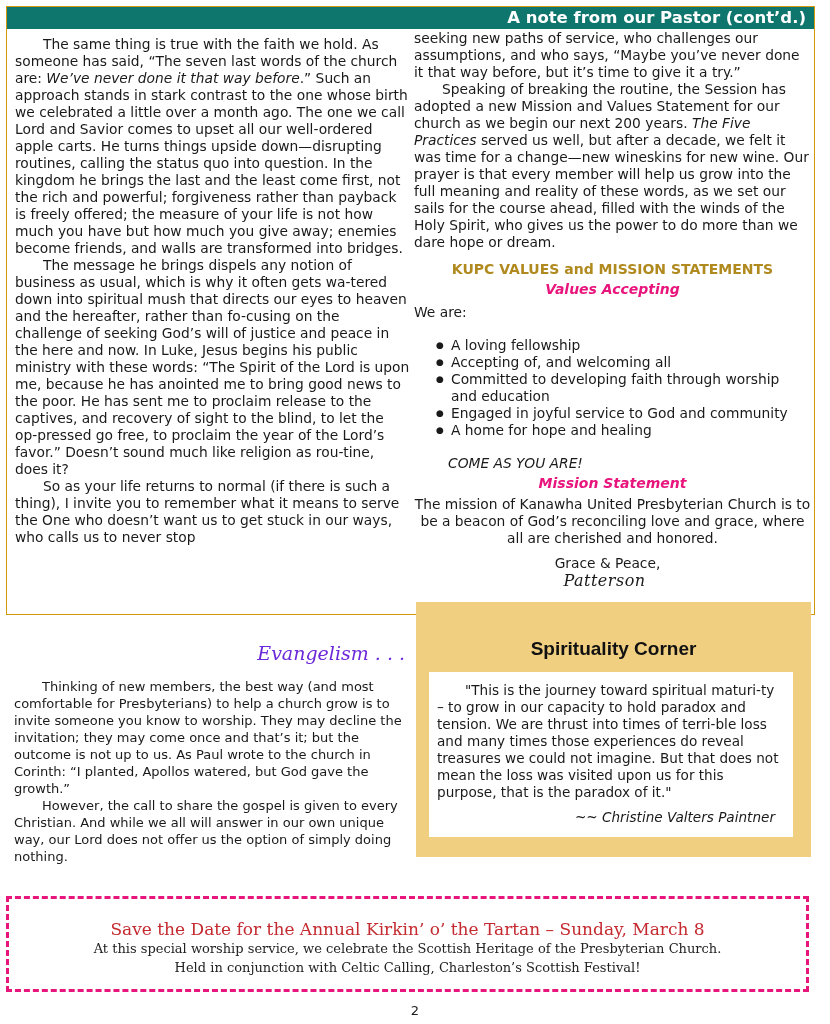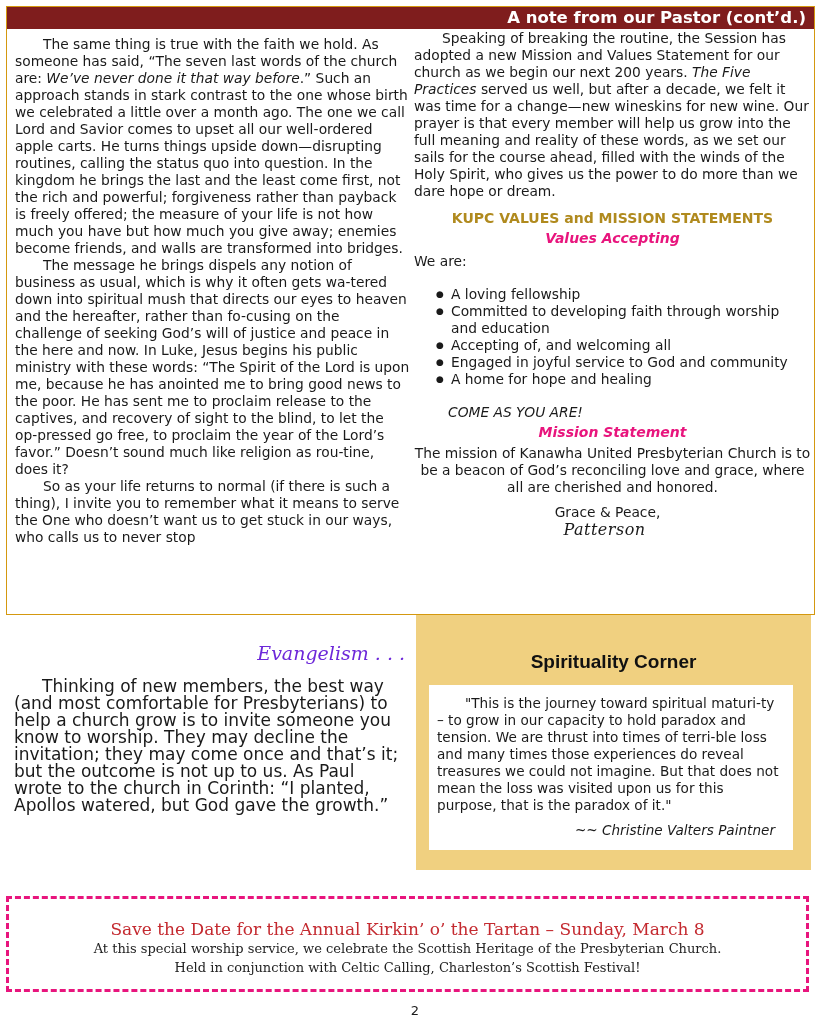"A note from our Pastor" .pastor-header { background: #7f1d1d -> #0f766e }
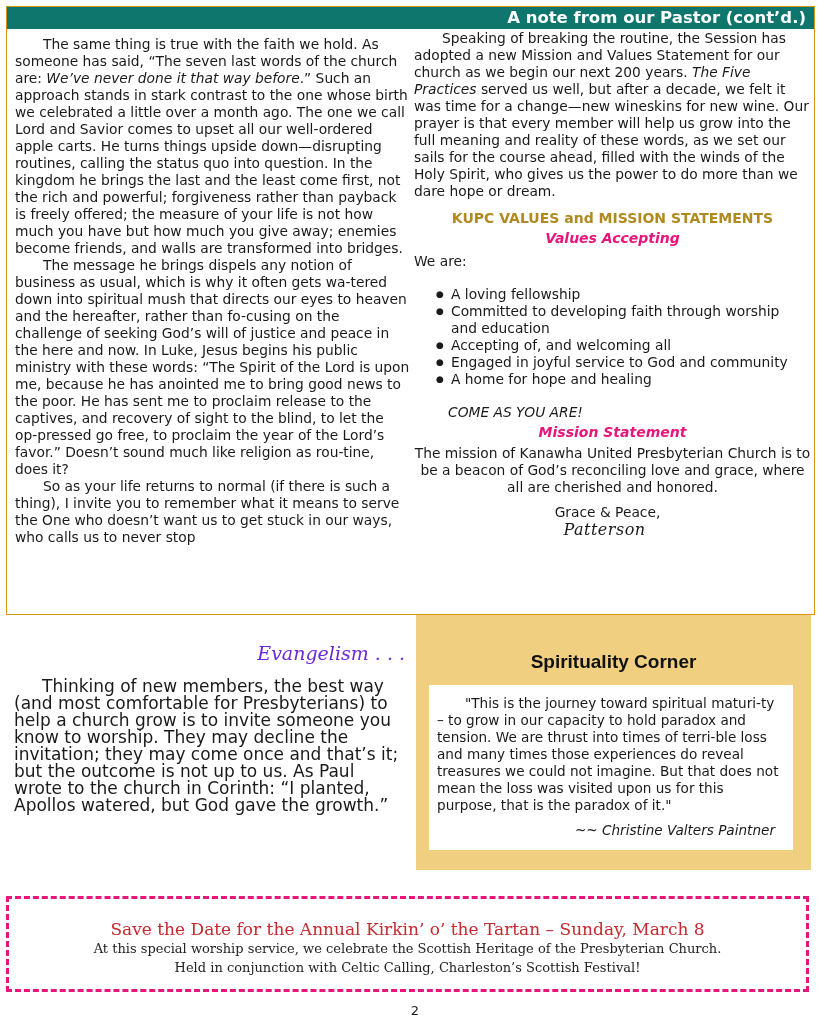"seeking new paths of service," p { html: none -> <p>seeking new paths of service, who challenges our assumptions, and who says, “Maybe you’ve never done it that way before, but it’s time to give it a try.”</p> }
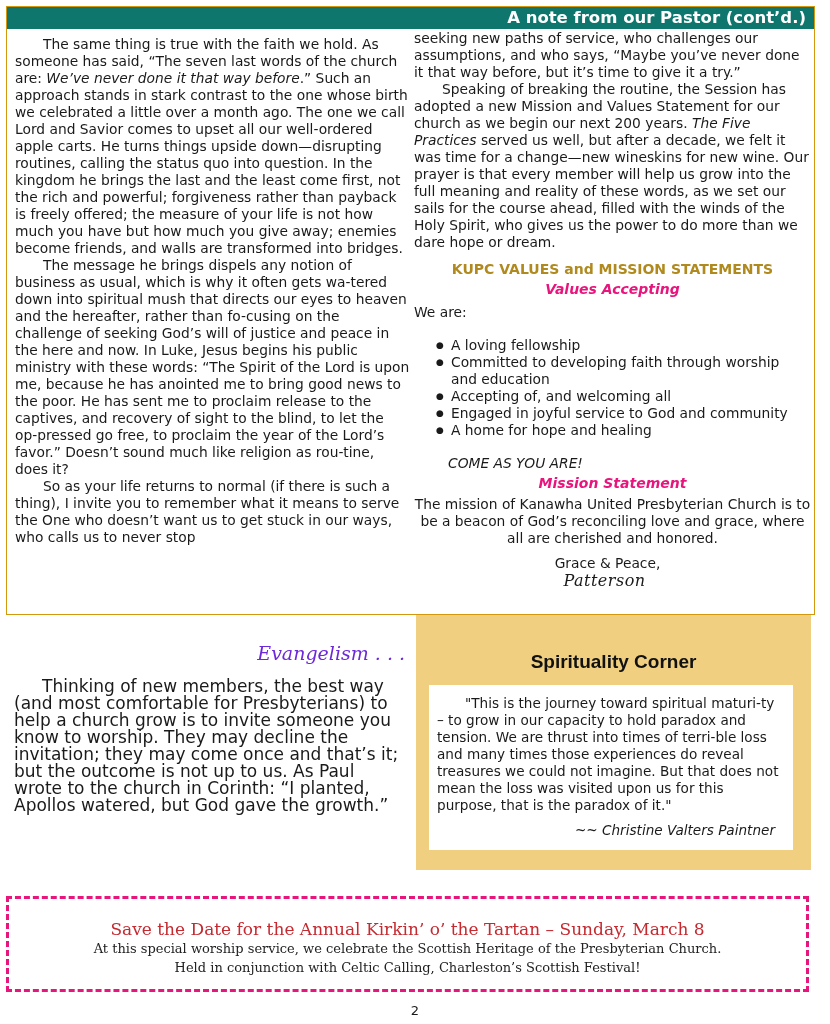"Committed to developing faith through" li { order: before "Accepting of, and welcoming all" -> after "Accepting of, and welcoming all" }
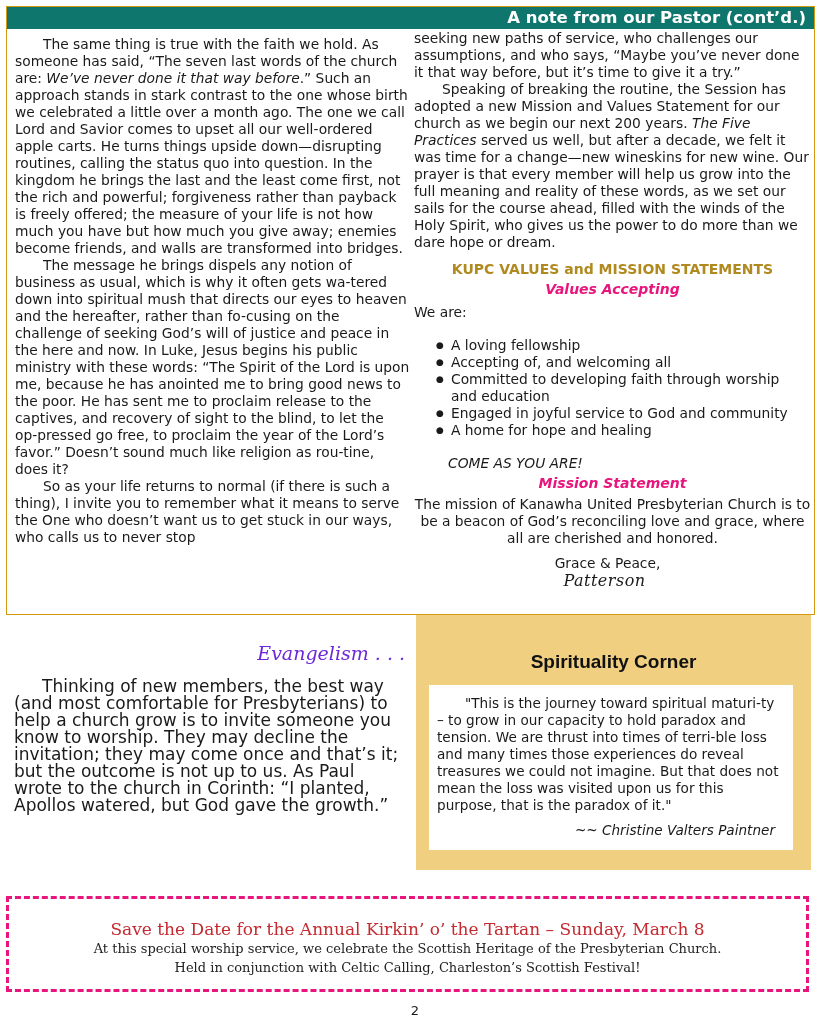"Spirituality Corner" .spirit-box { top: 615px -> 602px }
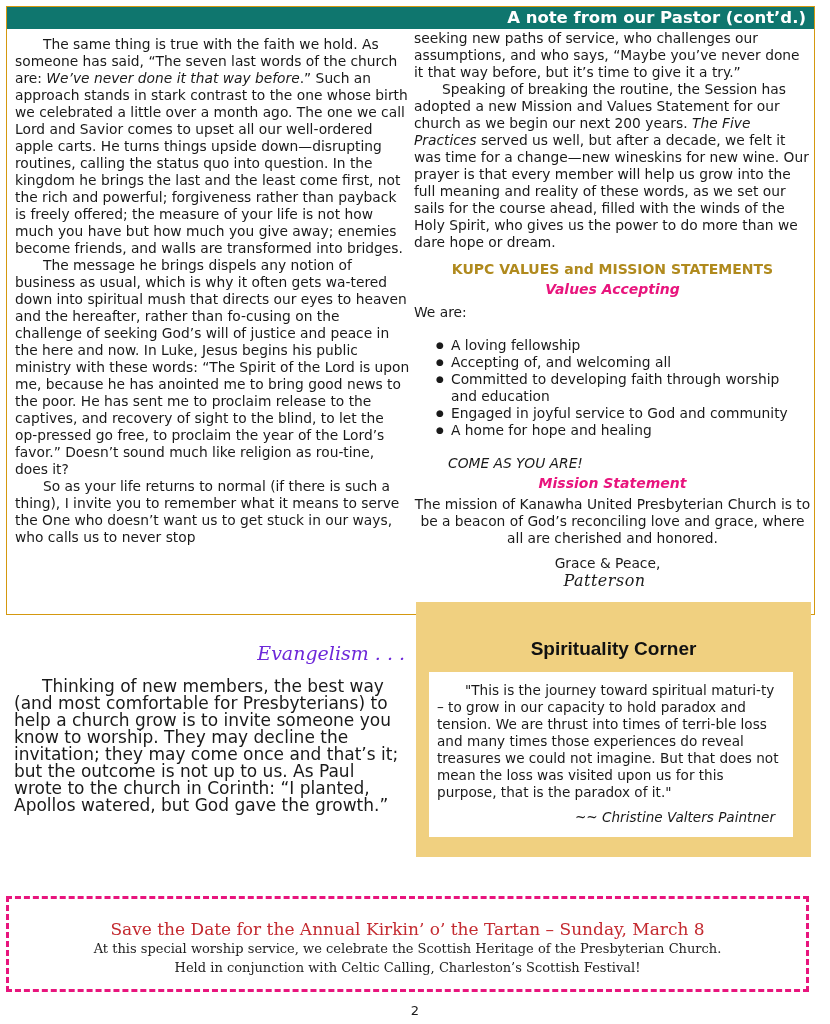"Thinking of new members, the" .evang-body { font-size: 17px -> 13px }
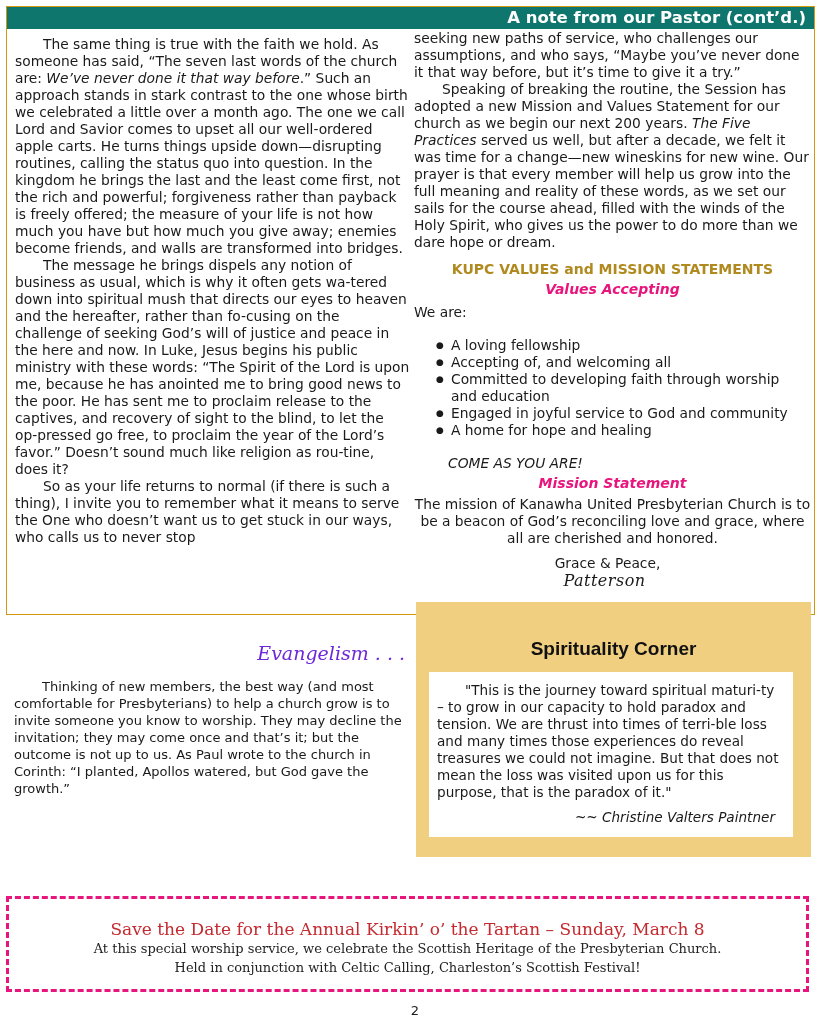"However, the call to share" p.indent { html: none -> <p>However, the call to share the gospel is given to every Christian. And while we all will answer in our own unique way, our Lord does not offer us the option of simply doing nothing.</p> }
